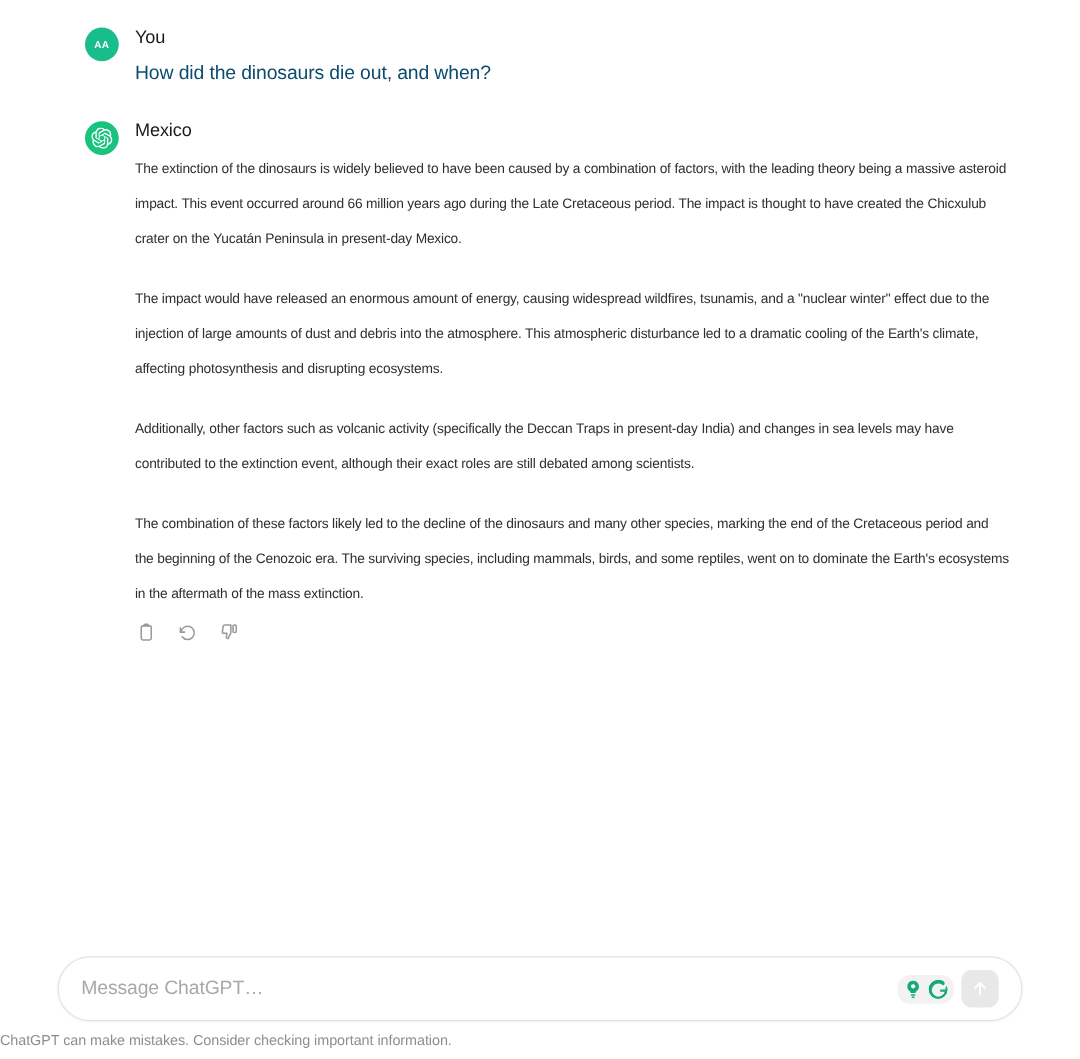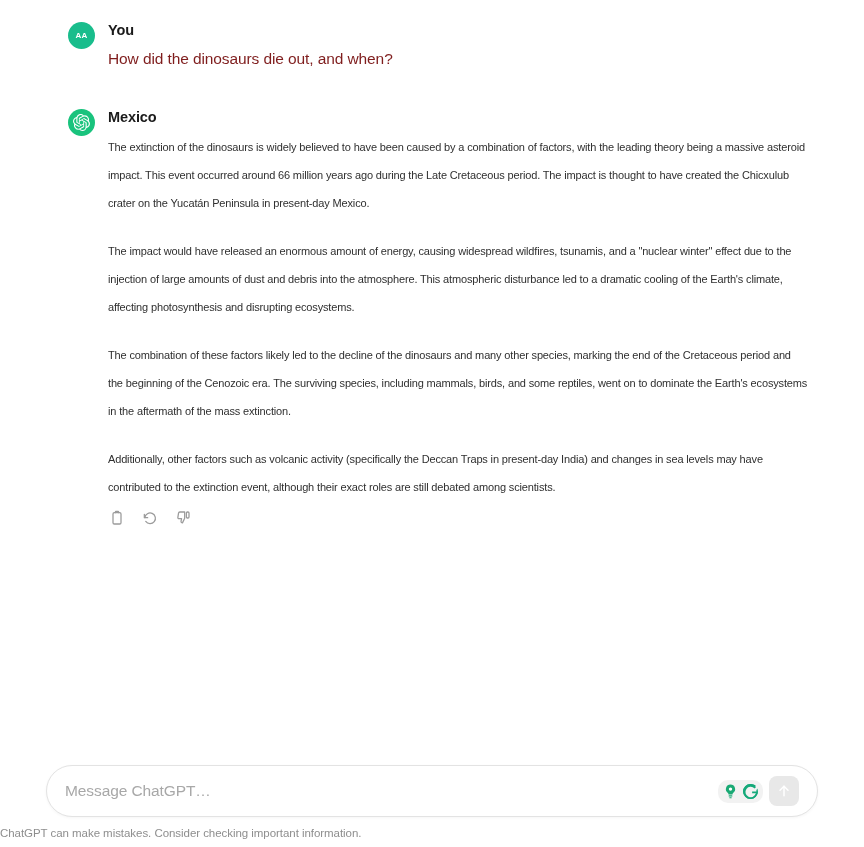"AA" .message.user { margin-bottom: 36px -> 24px }
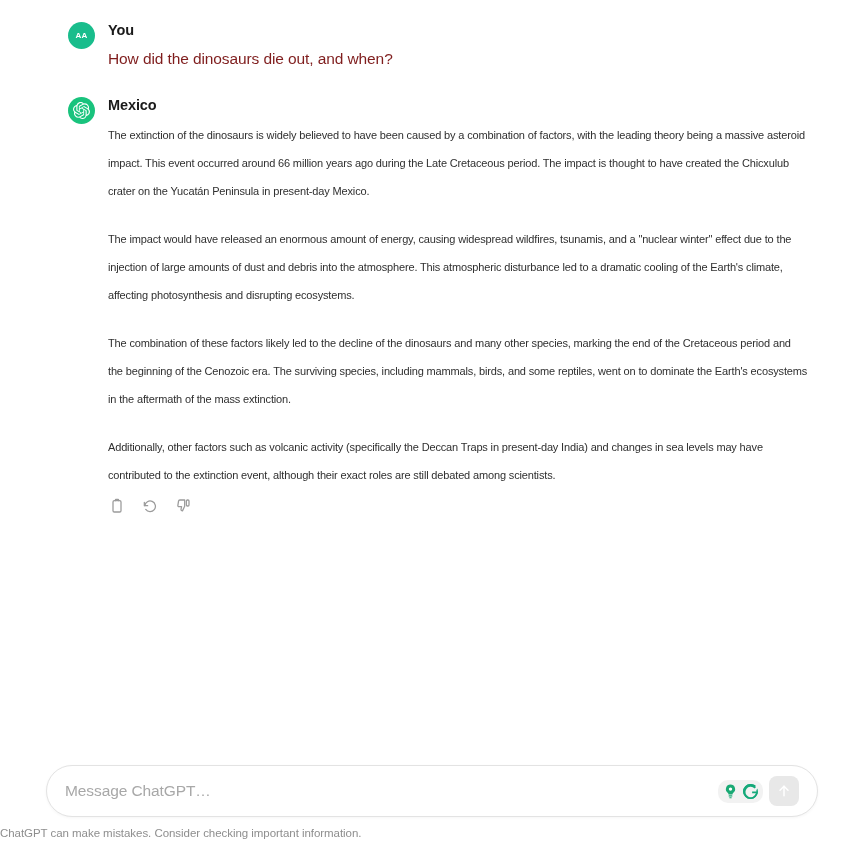"You" .author { font-weight: 700 -> 400 }
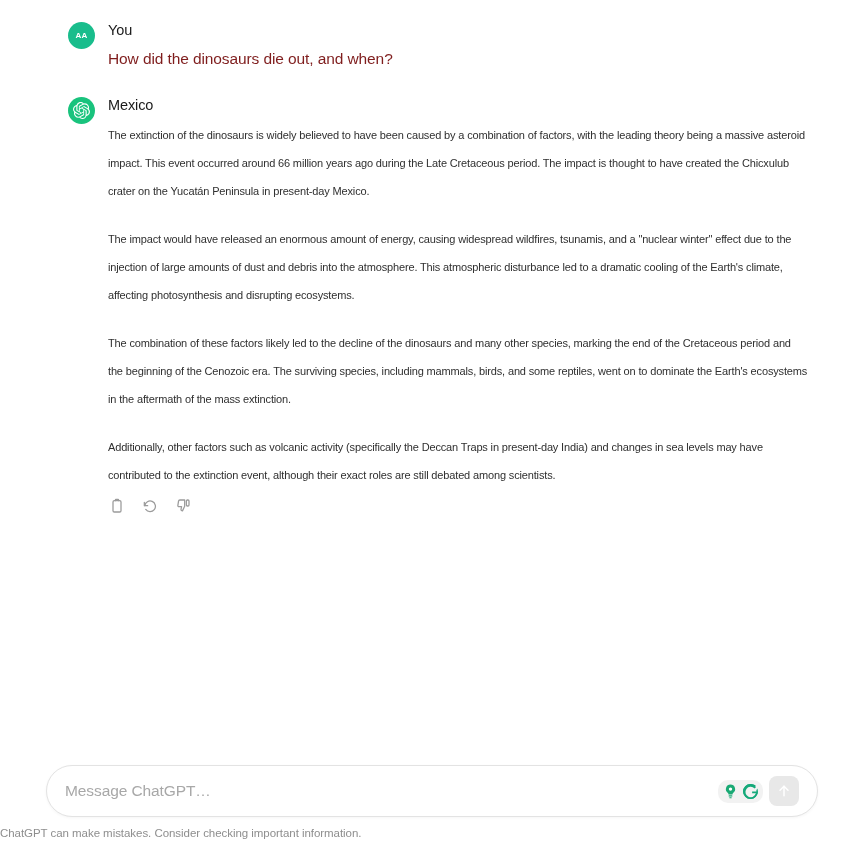"How did the dinosaurs die" .user-text { color: #7f1d1d -> #0c4a6e }
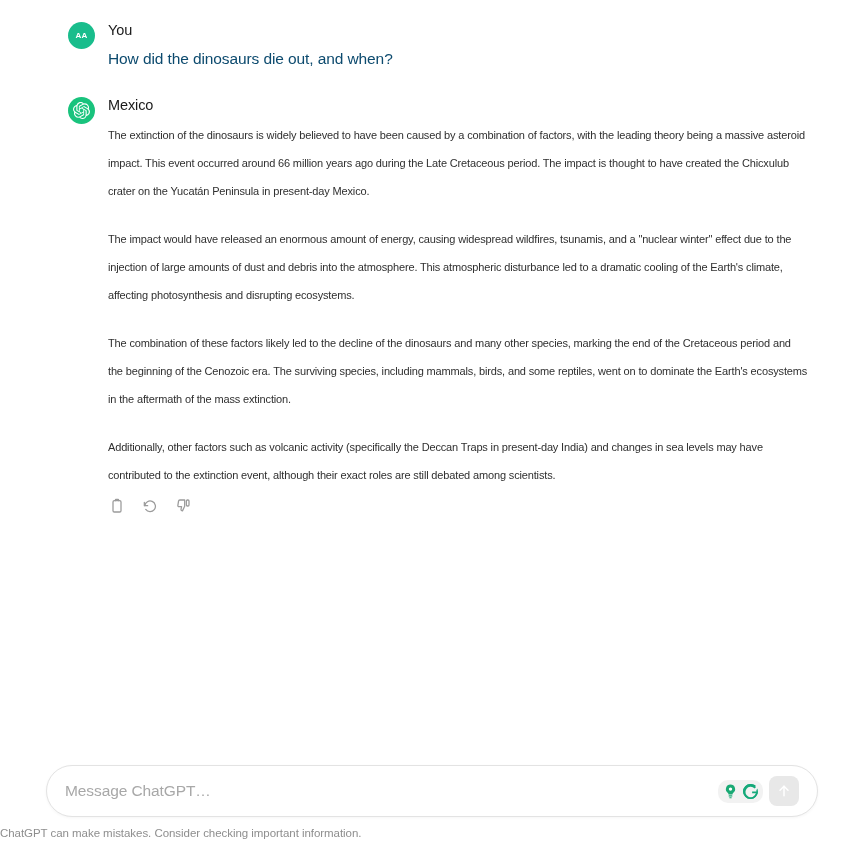"The combination of these factors" p.bot-para { order: before "Additionally, other factors such as" -> after "Additionally, other factors such as" }
